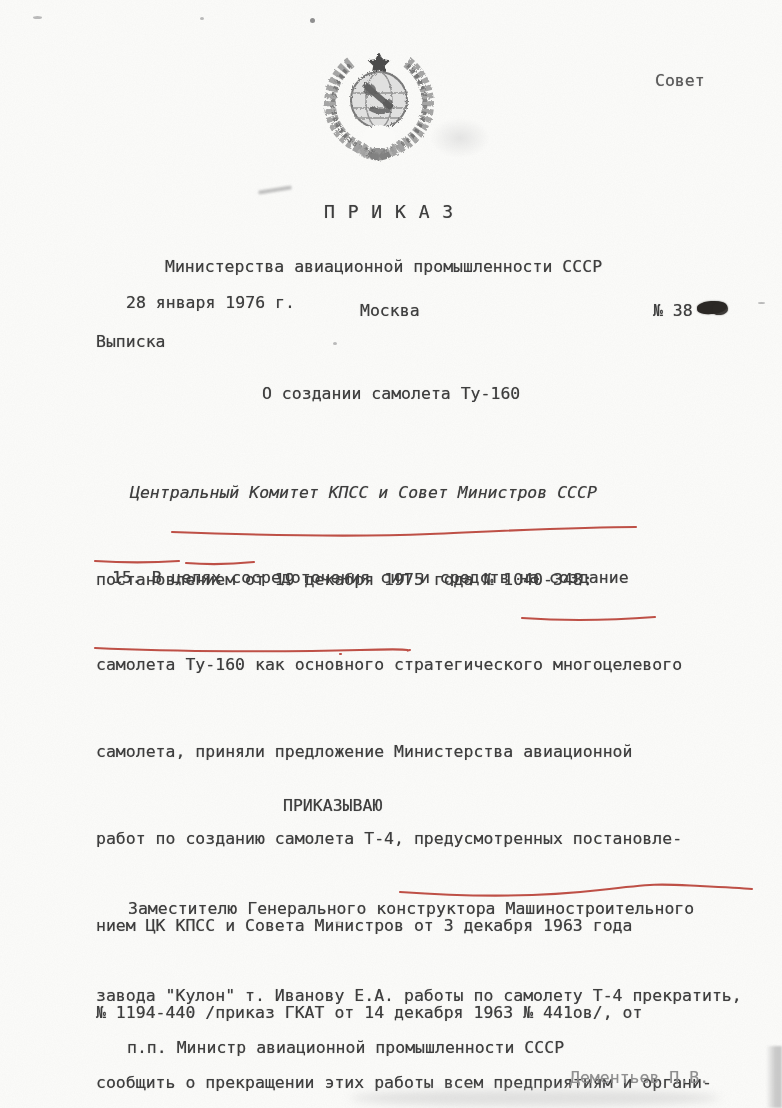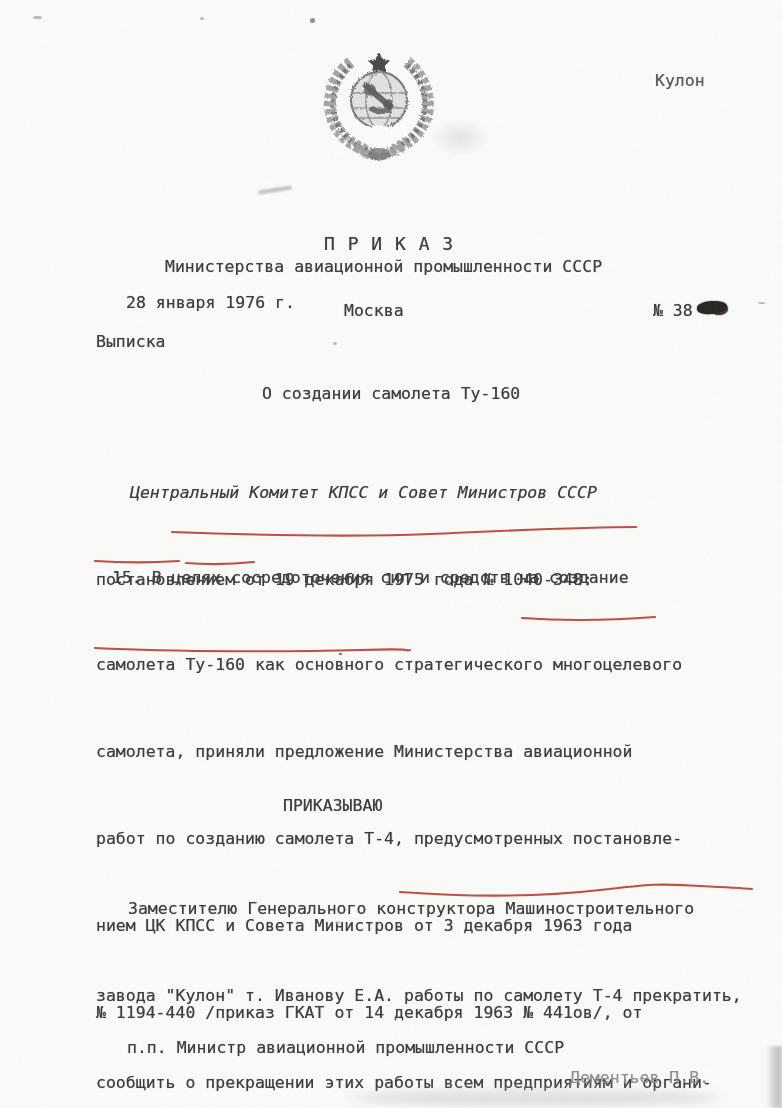"Кулон" div.abs { text: Кулон -> Совет }
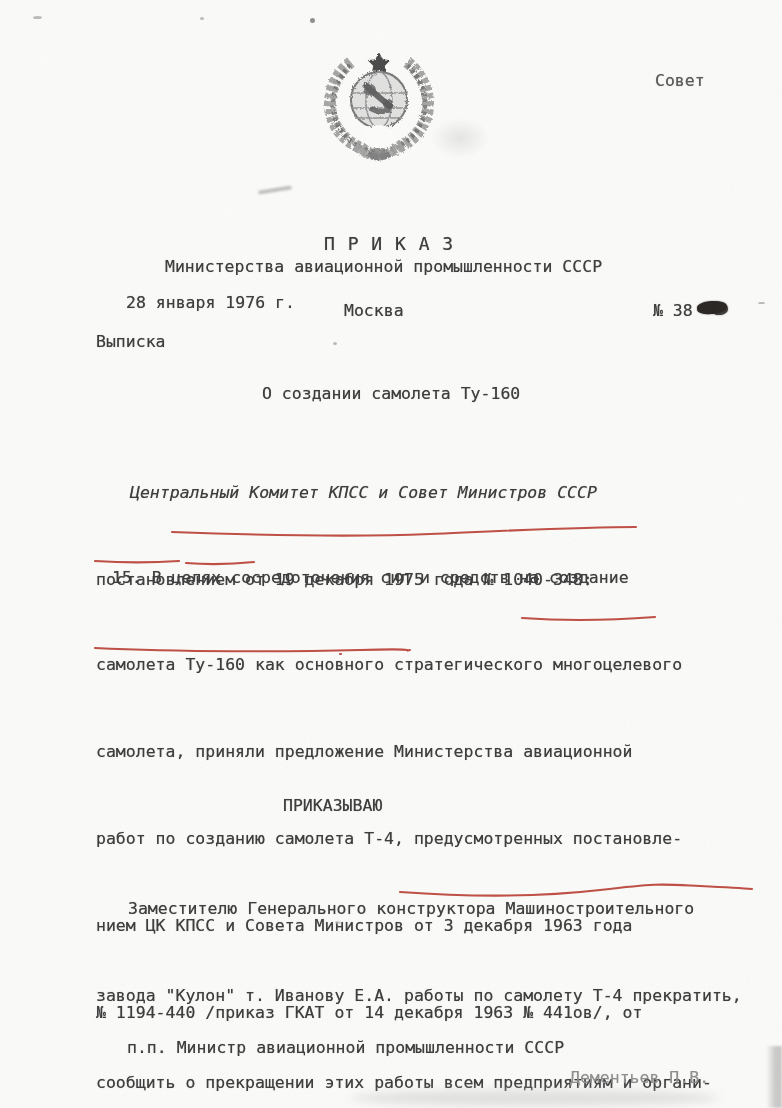"П Р И К А" .center-head { margin-top: 32px -> none }
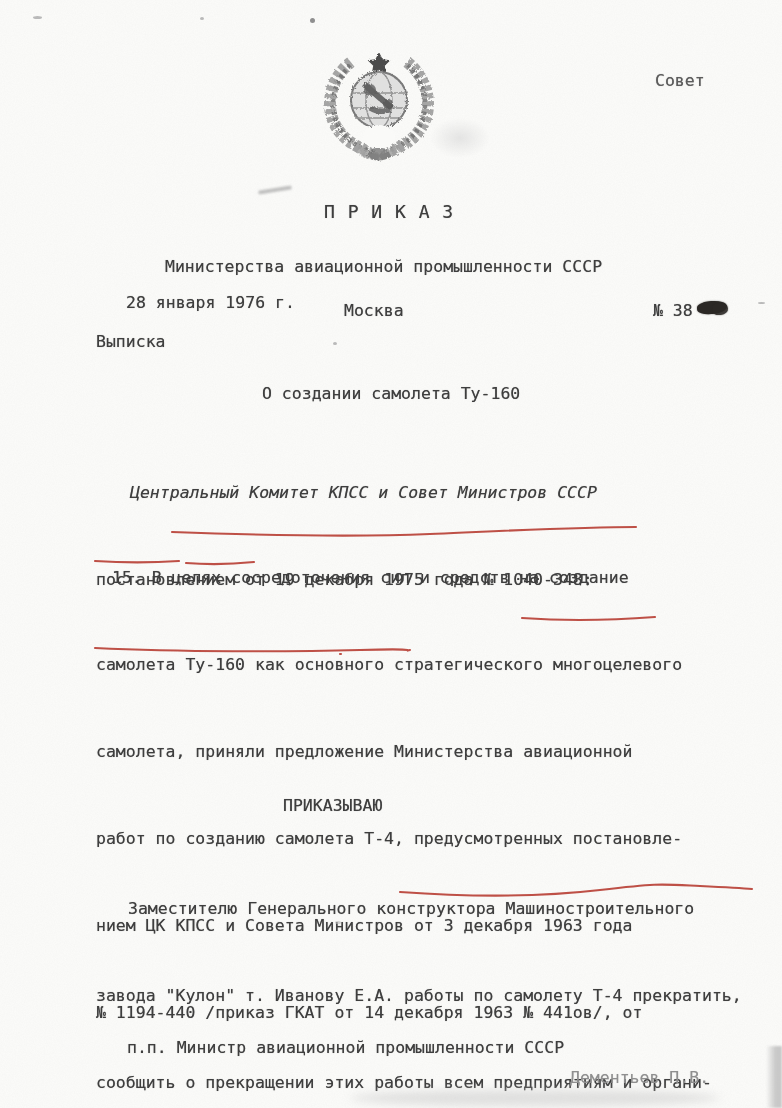"Москва" div.abs { left: 344px -> 360px }
